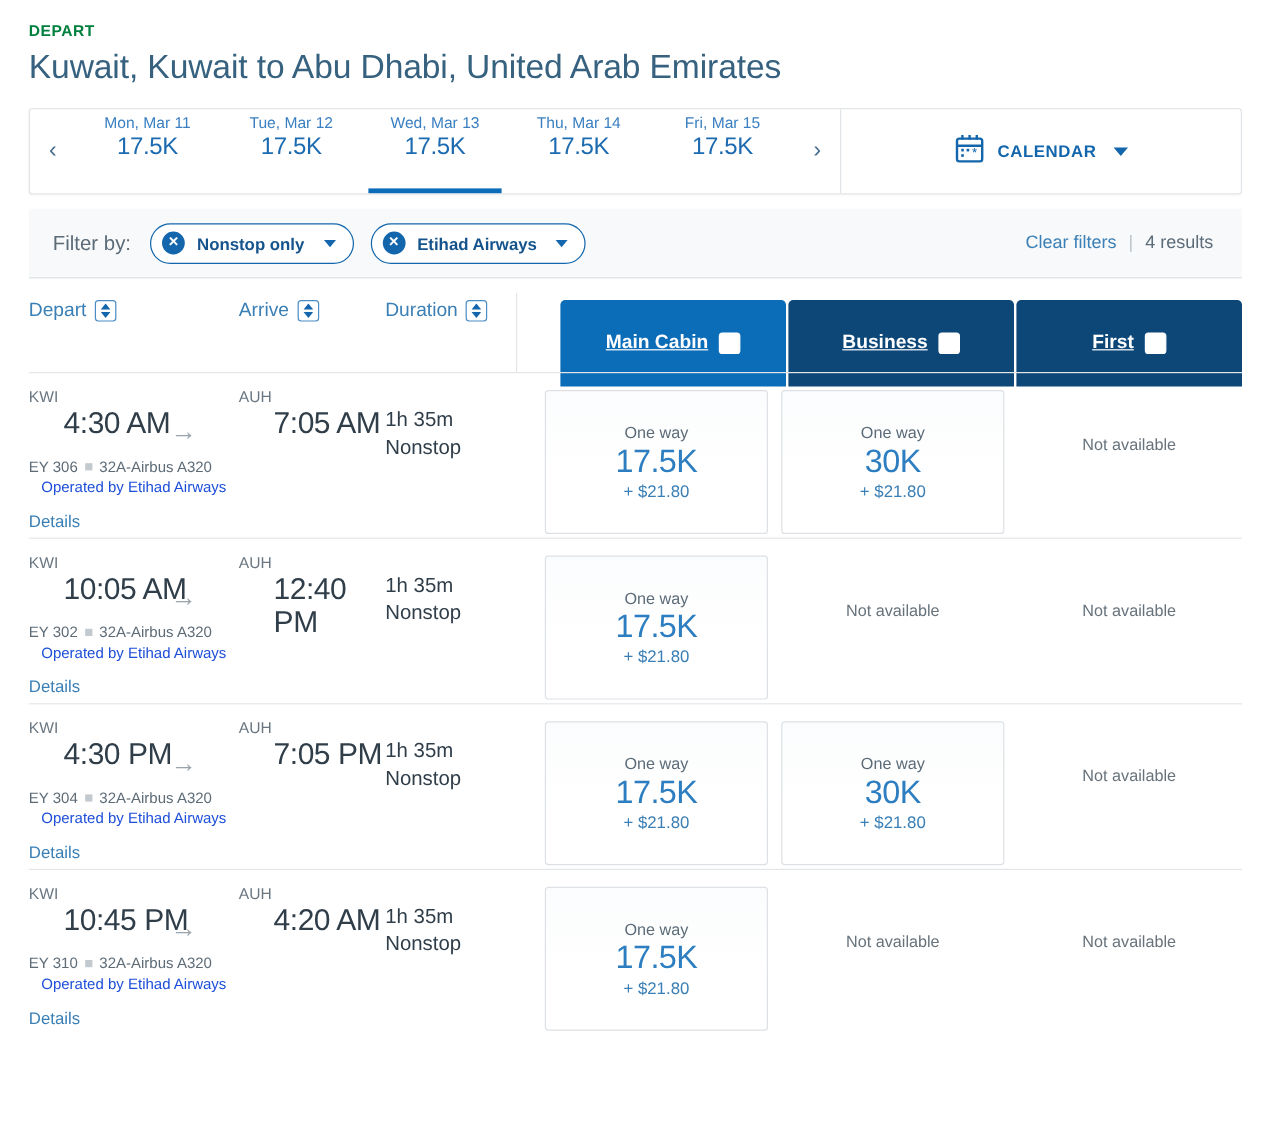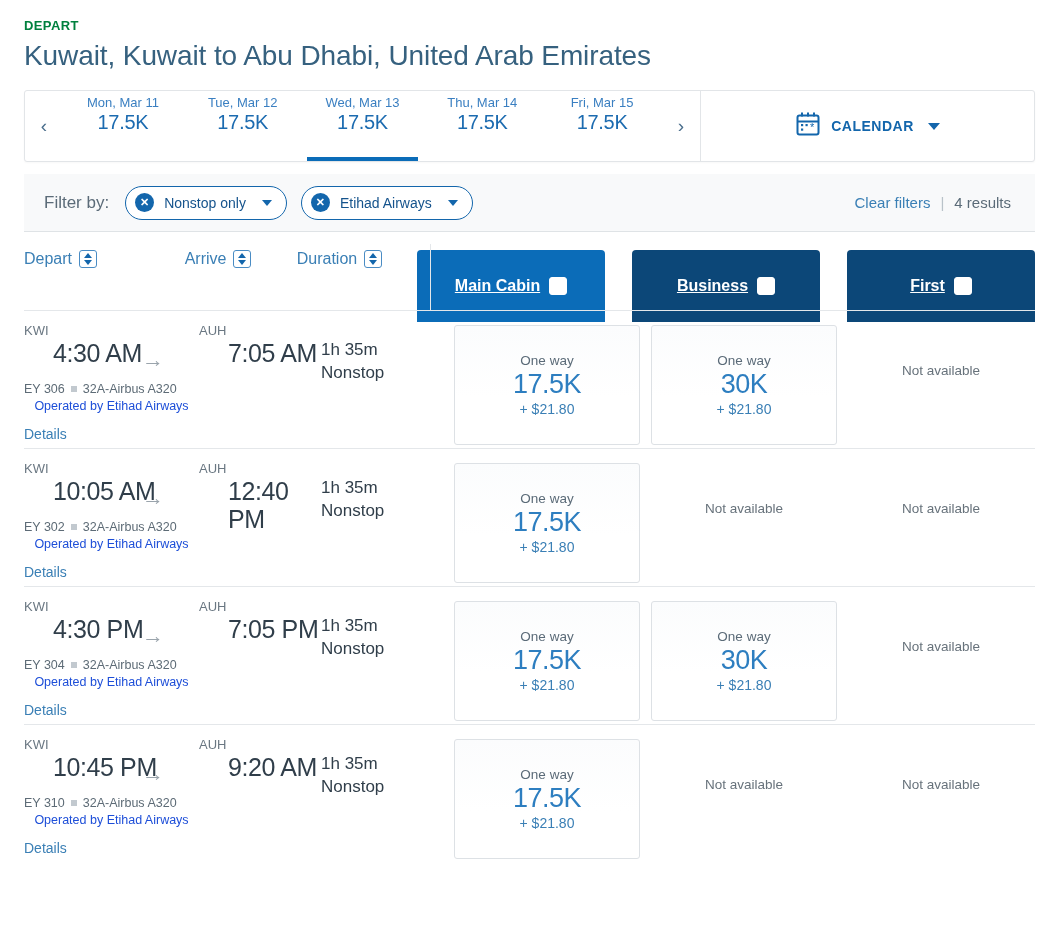"Nonstop only" .chip-label { font-weight: normal -> bold }
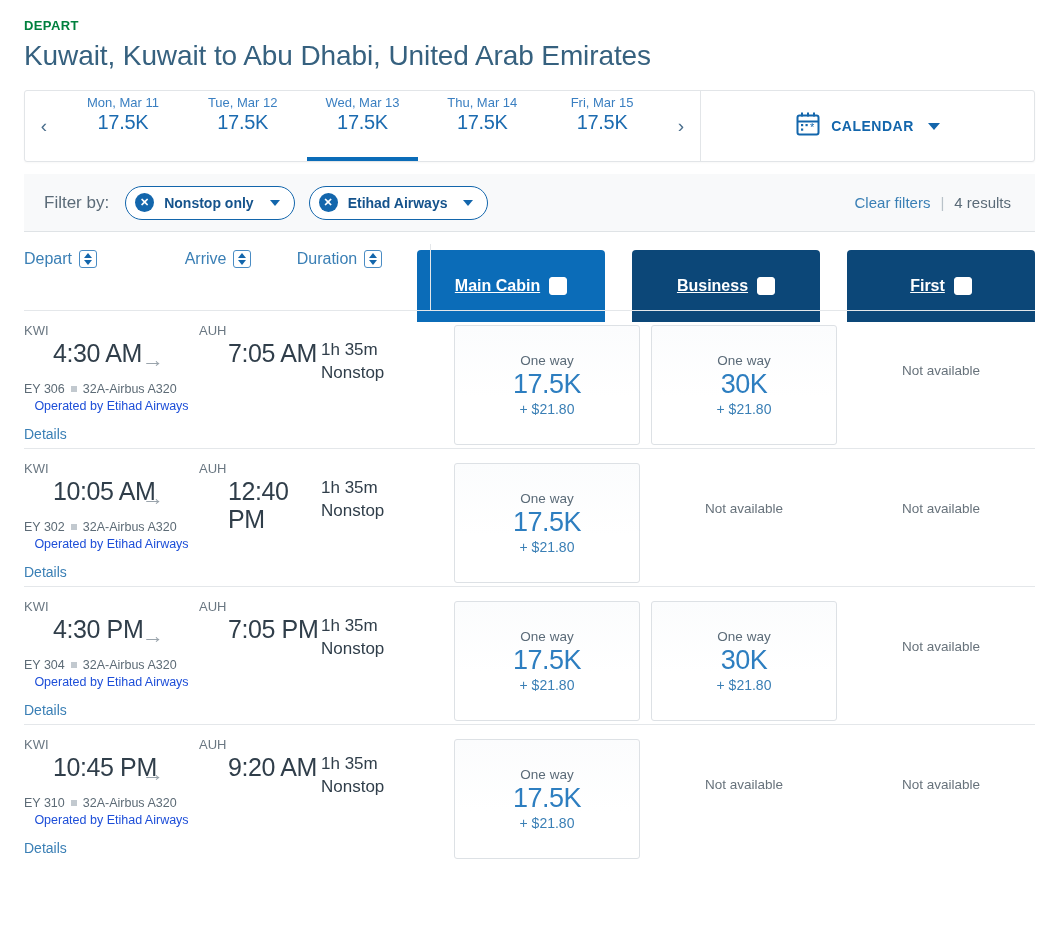"Main Cabin" .fare-cols { gap: 27px -> 2px }
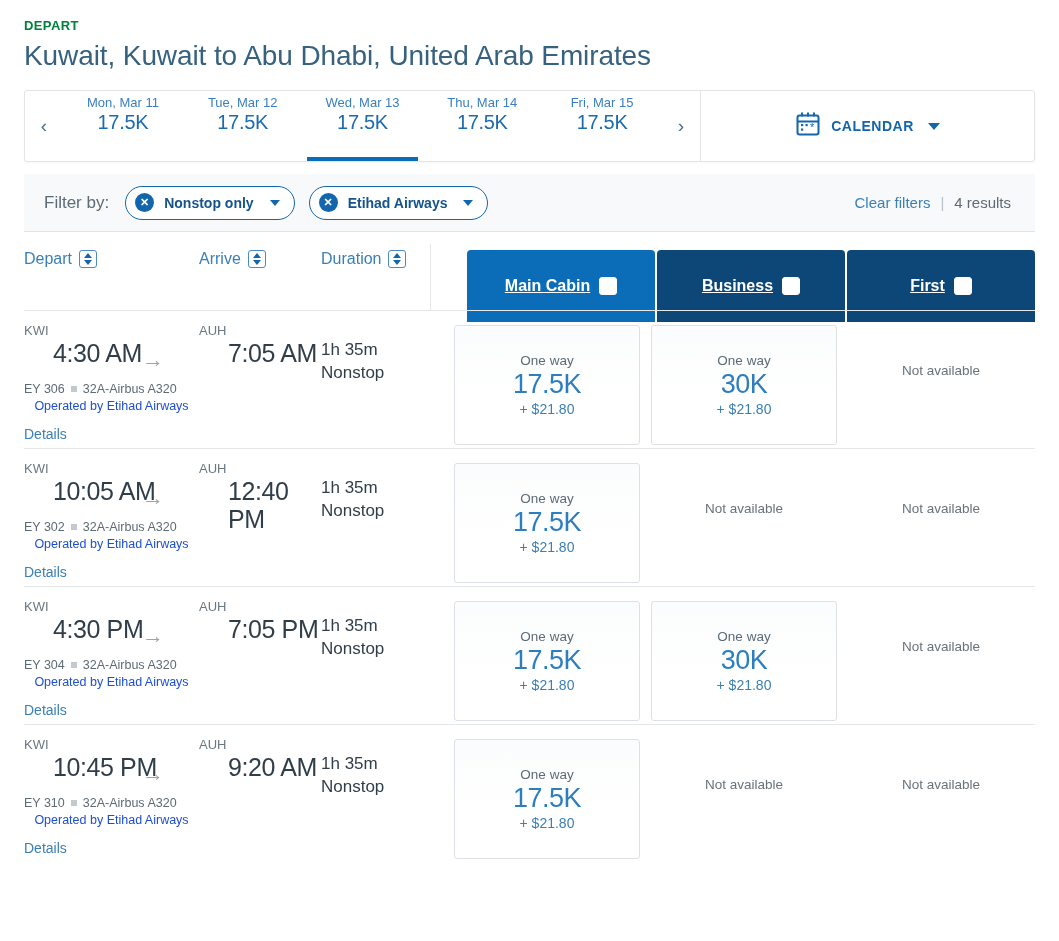"9:20 AM" div.seg-time { text: 9:20 -> 4:20 }
